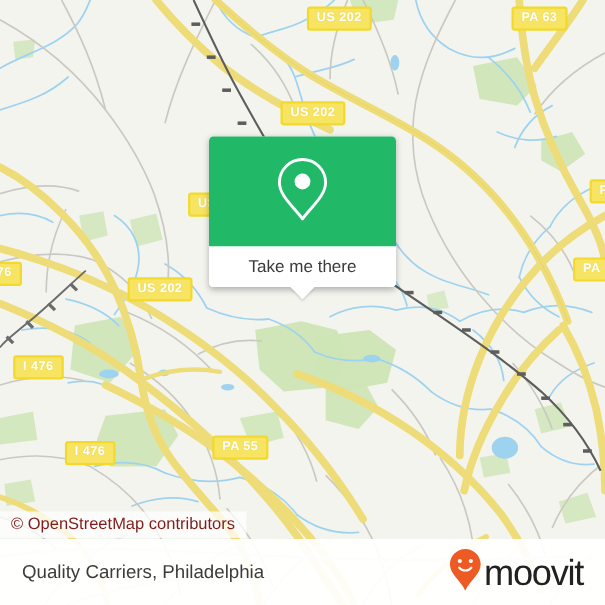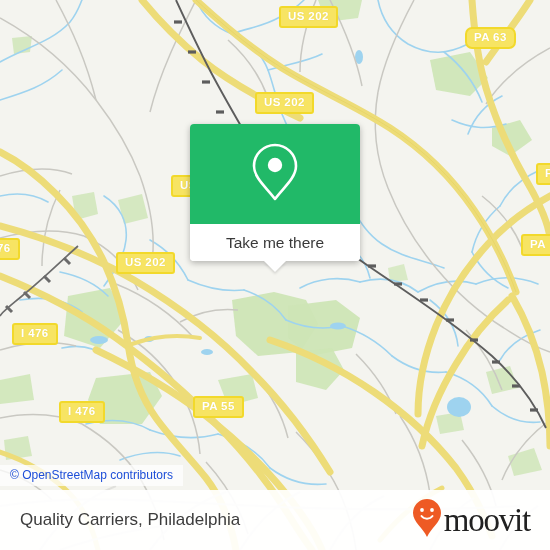"PA 63" div.shield { border-radius: 7px -> none; top: 27px -> 6px }
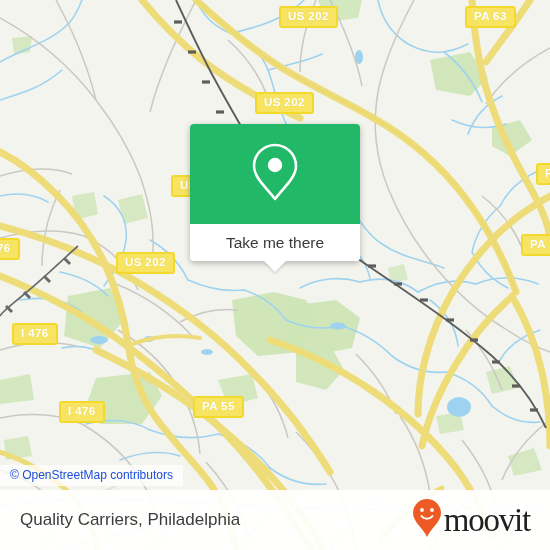"© OpenStreetMap contributors" #attribution { color: #1d4ed8 -> #7f1d1d; font-size: 12px -> 15px }
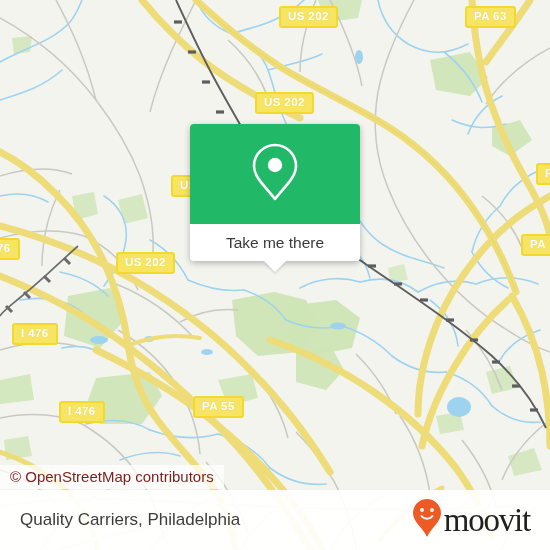"moovit" #brand-word { font-family: Liberation Serif, serif -> Liberation Sans, sans-serif }
